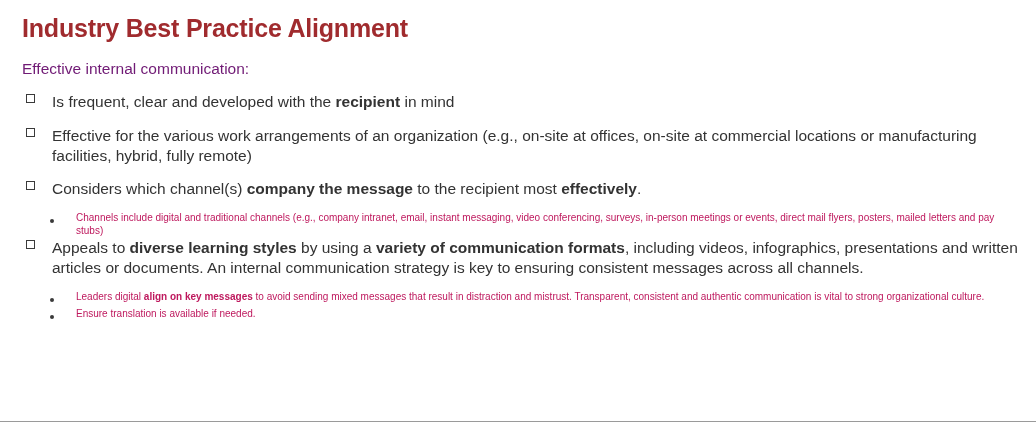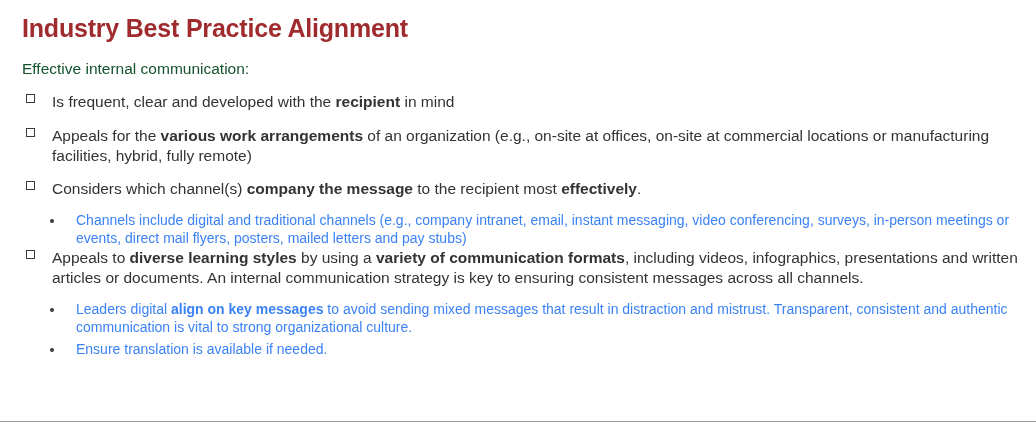"Effective internal communication:" .lead-line { color: #14532d -> #701a75 }
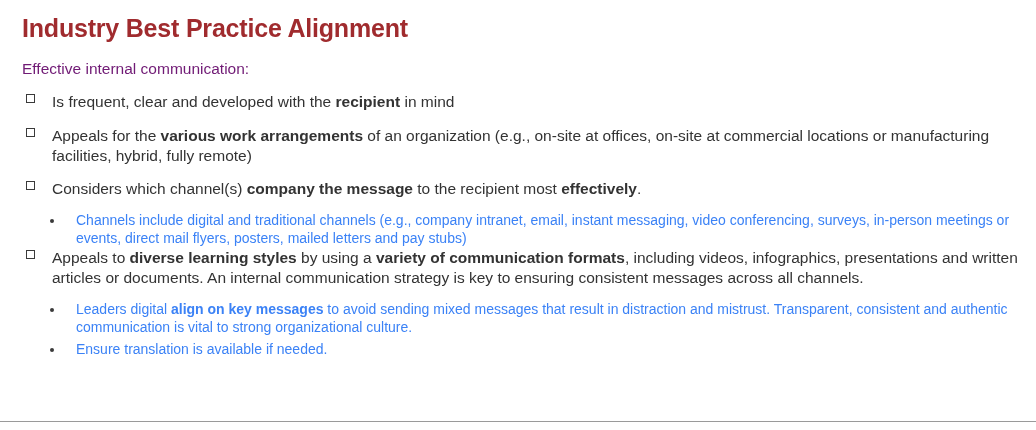"Appeals for the" span { text: Appeals -> Effective }
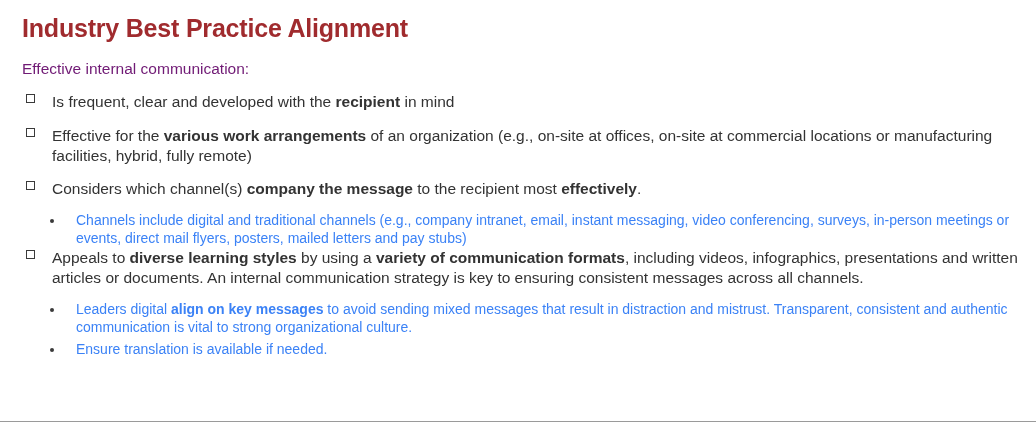"various work arrangements" span { font-weight: bold -> normal }
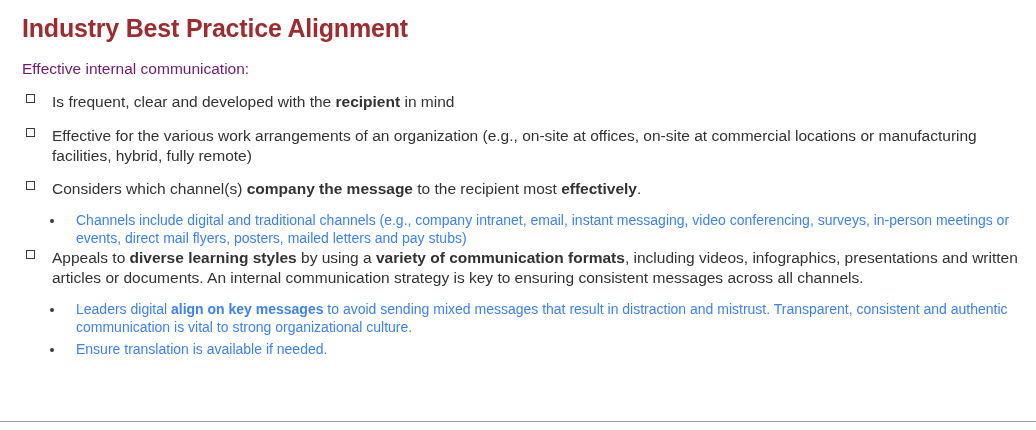"Channels include digital and traditional" .l2 { color: #3b82f6 -> #be185d; font-size: 14px -> 10px }
